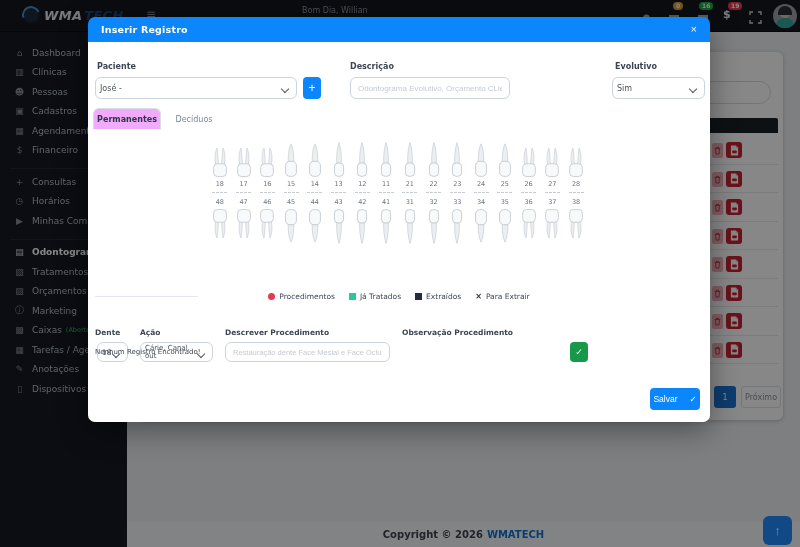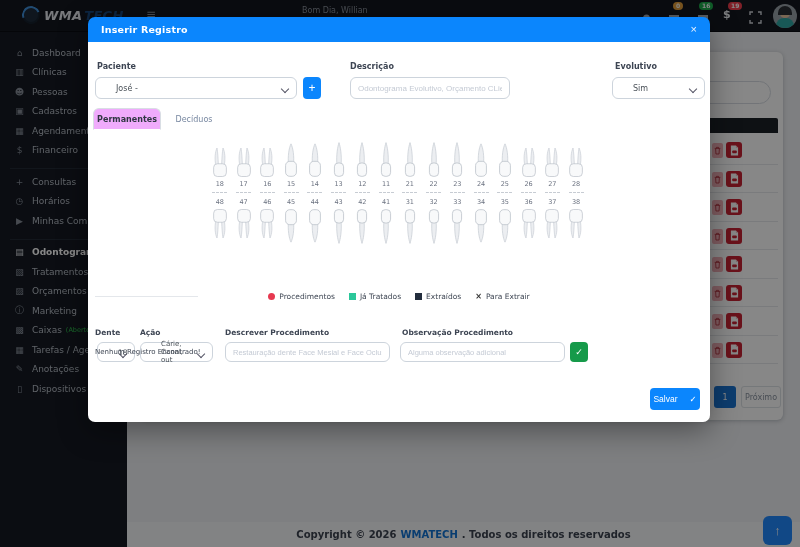"José -" .sel,.inp { padding: 0 16px 0 20px -> 0 16px 0 4px }
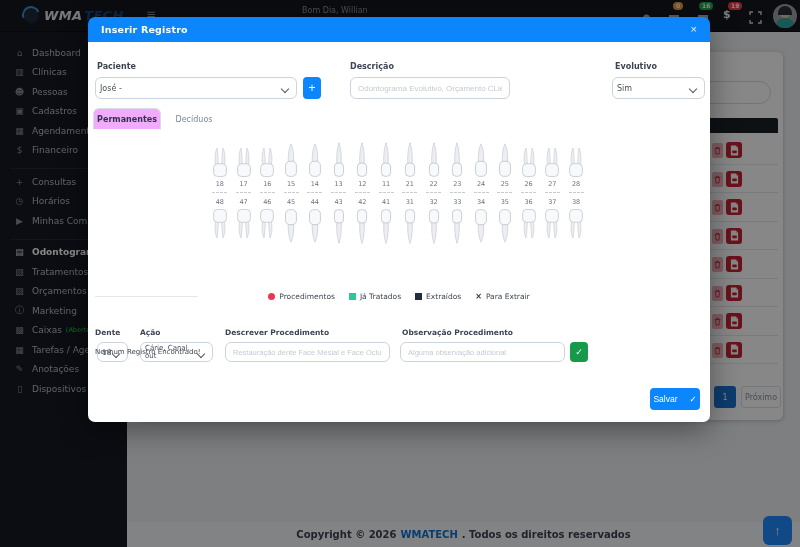"Alguma observação adicional" input.inp { html: <input> -> none }
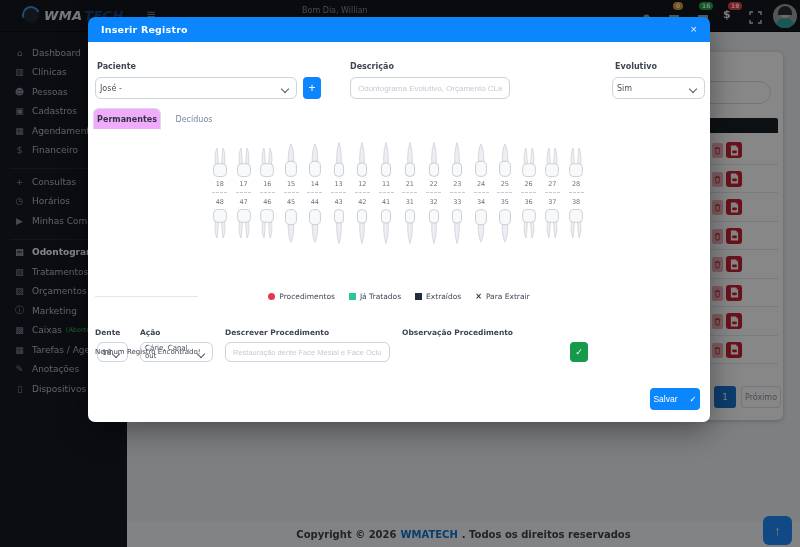". Todos os direitos reservados" span { html: <span>. Todos os direitos reservados</span> -> none }
